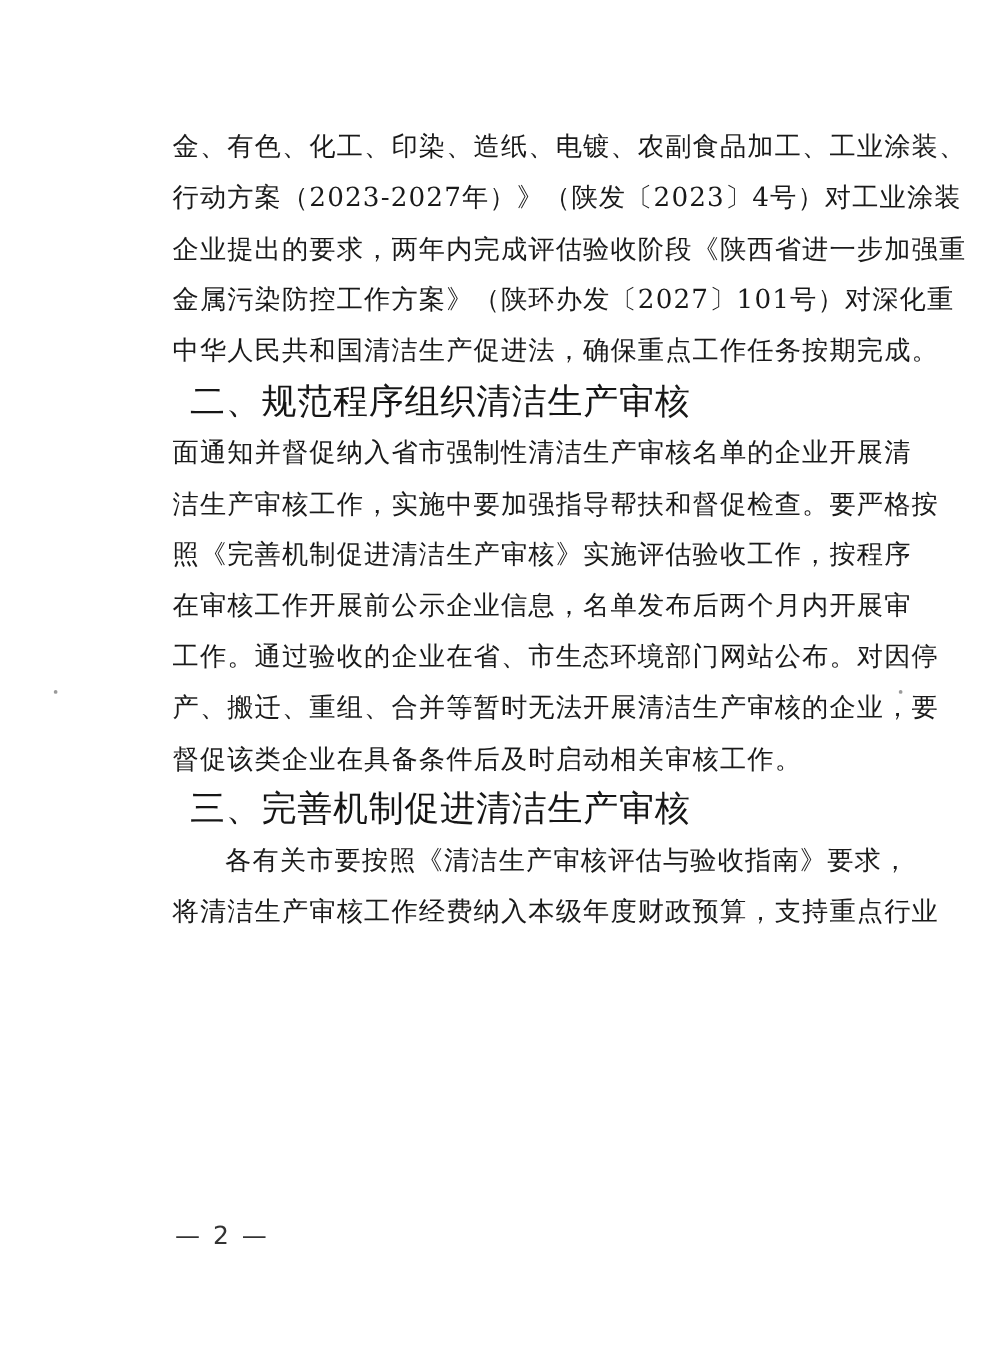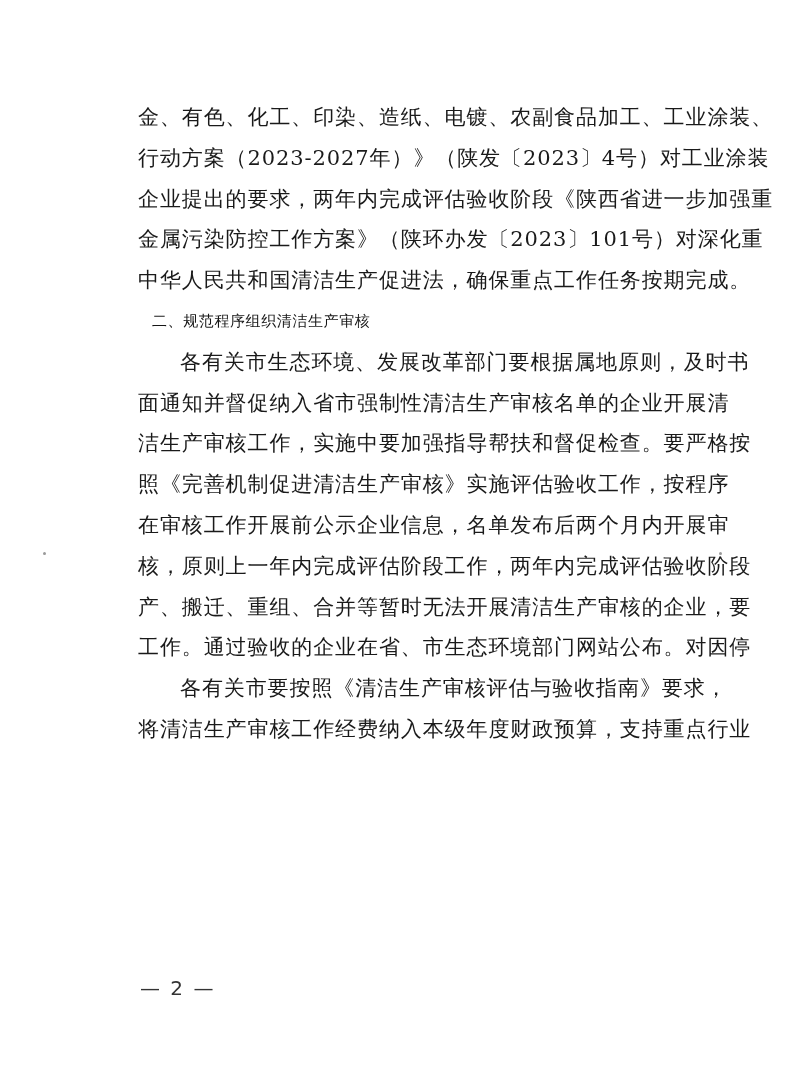"金属污染防控工作方案》（陕环办发〔2023〕101号）对深化重" div.line { text: 2023 -> 2027 }
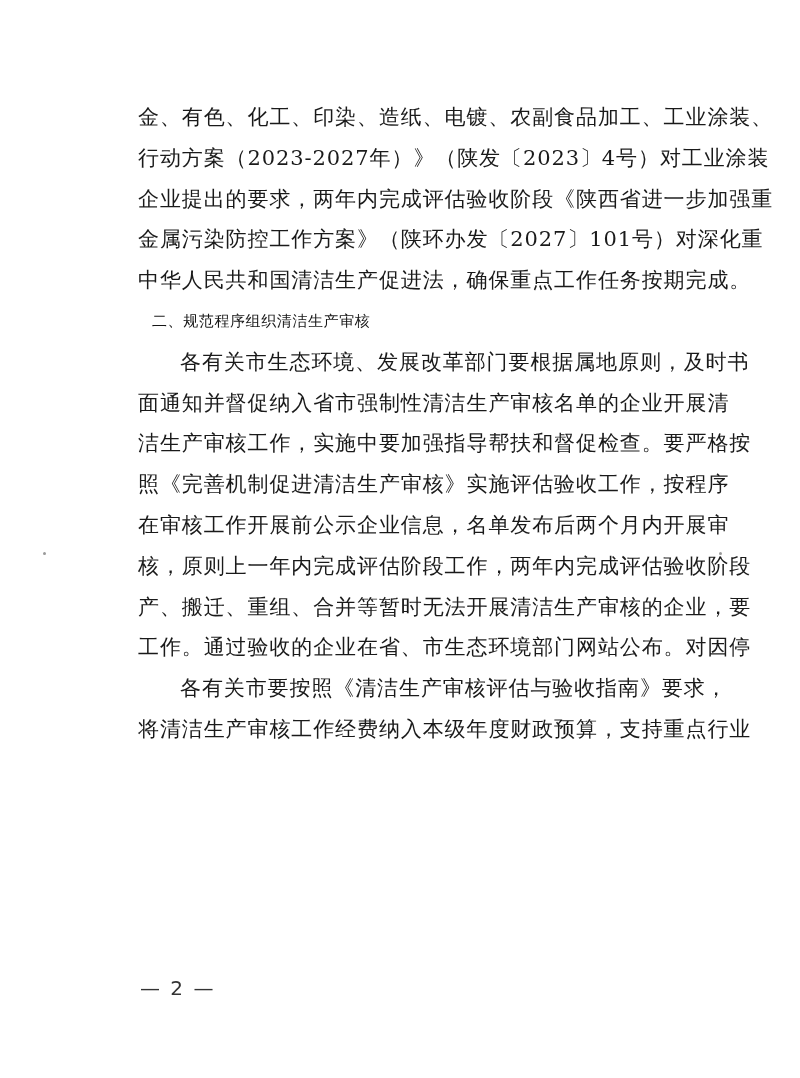"二、规范程序组织清洁生产审核" .heading { font-size: 15px -> 28px }
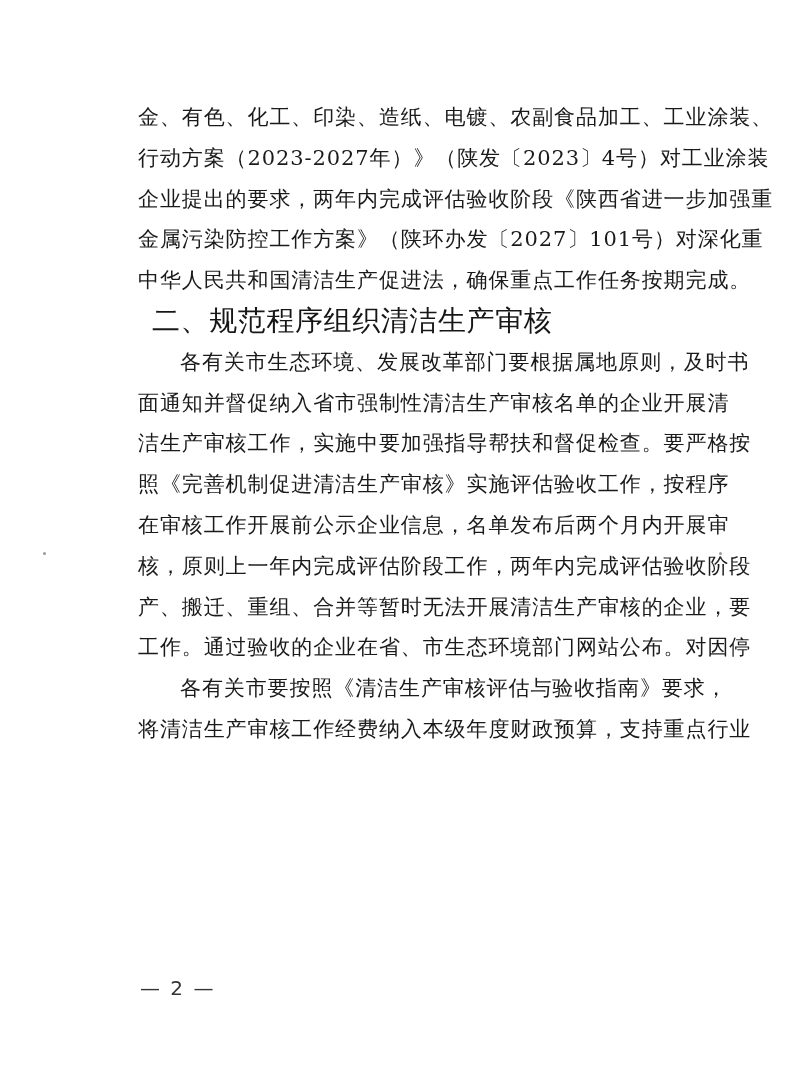"各有关市生态环境、发展改革部门要根据属地原则，及时书" div.line { html: <div>各有关市生态环境、发展改革部门要根据属地原则，及时书</div> -> none }
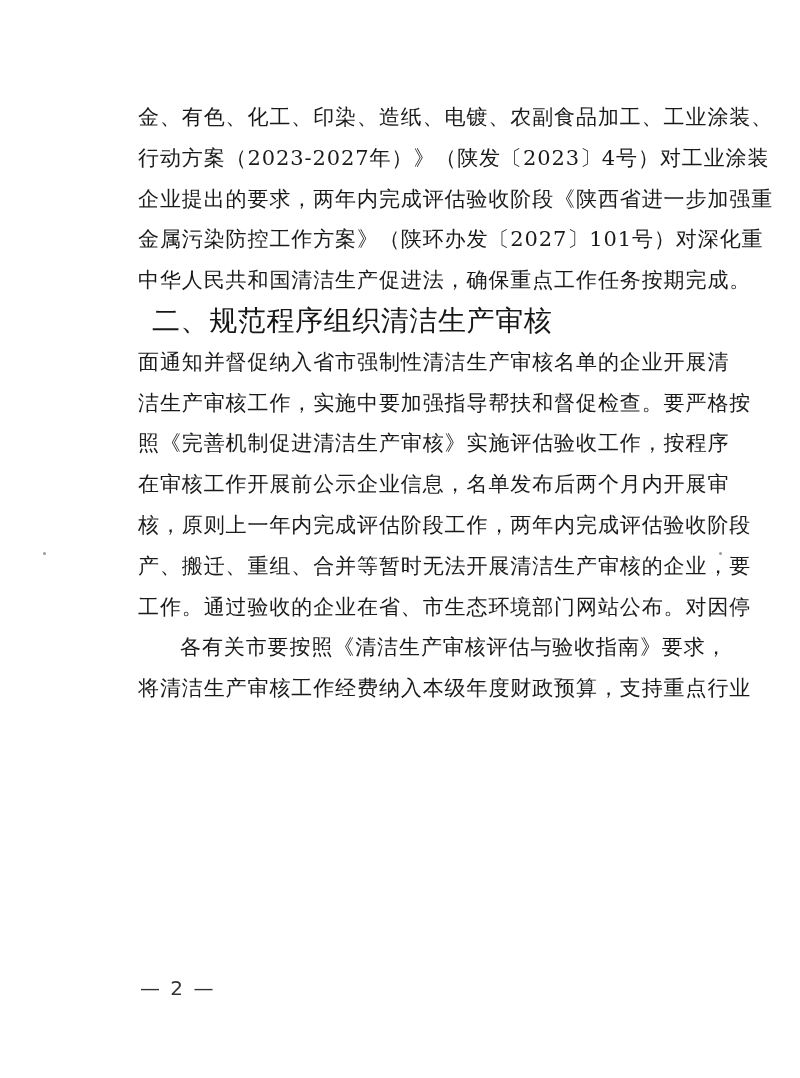"核，原则上一年内完成评估阶段工作，两年内完成评估验收阶段" div.line { html: <div>核，原则上一年内完成评估阶段工作，两年内完成评估验收阶段</div> -> none }
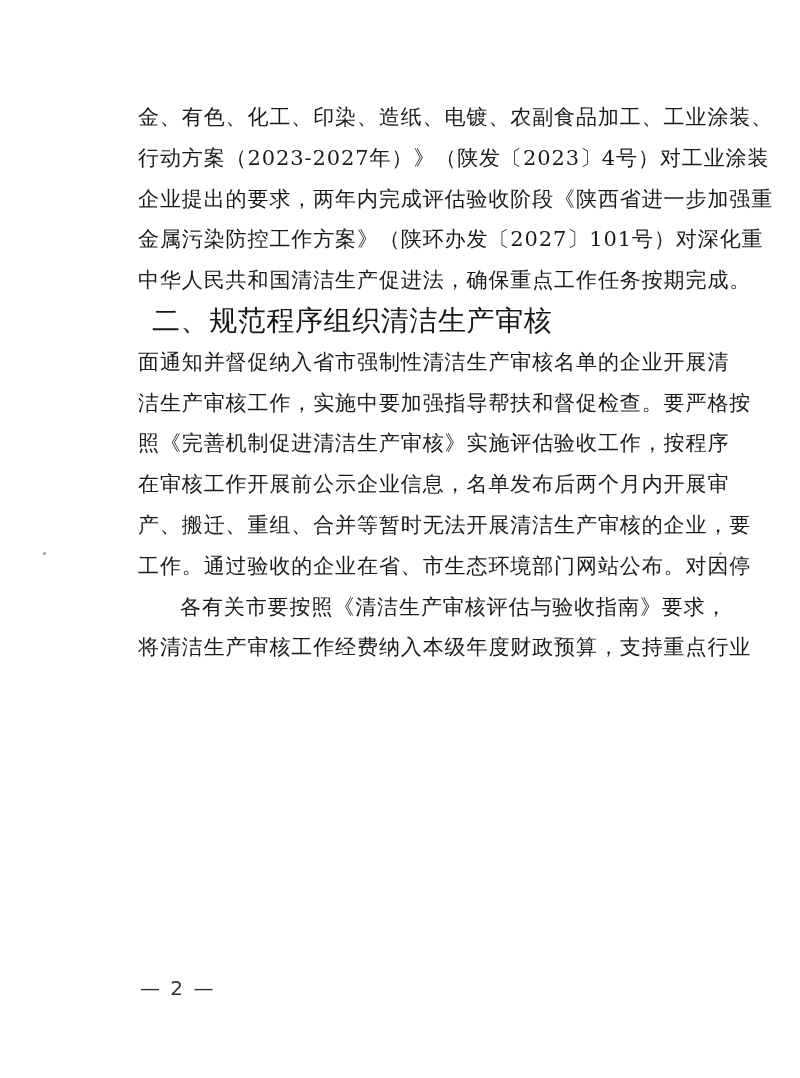"产、搬迁、重组、合并等暂时无法开展清洁生产审核的企业，要" div.line { order: before "工作。通过验收的企业在省、市生态环境部门网站公布。对因停" -> after "工作。通过验收的企业在省、市生态环境部门网站公布。对因停" }
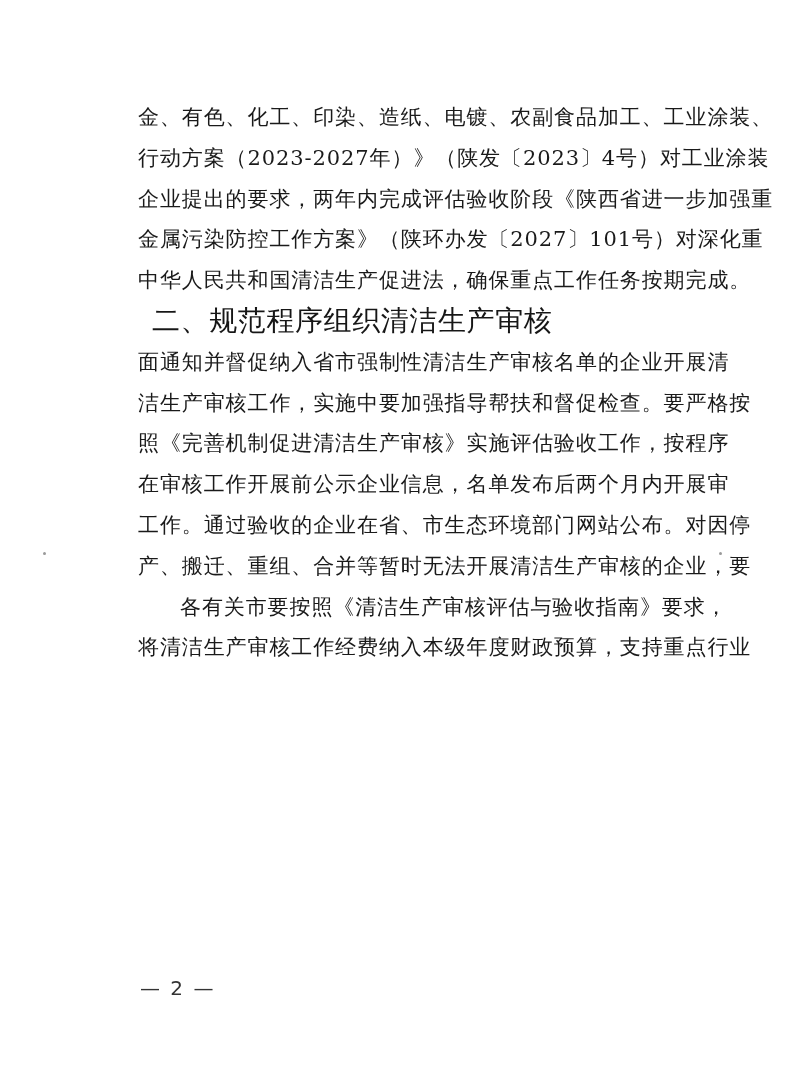"督促该类企业在具备条件后及时启动相关审核工作。" div.line { html: none -> <div>督促该类企业在具备条件后及时启动相关审核工作。</div> }
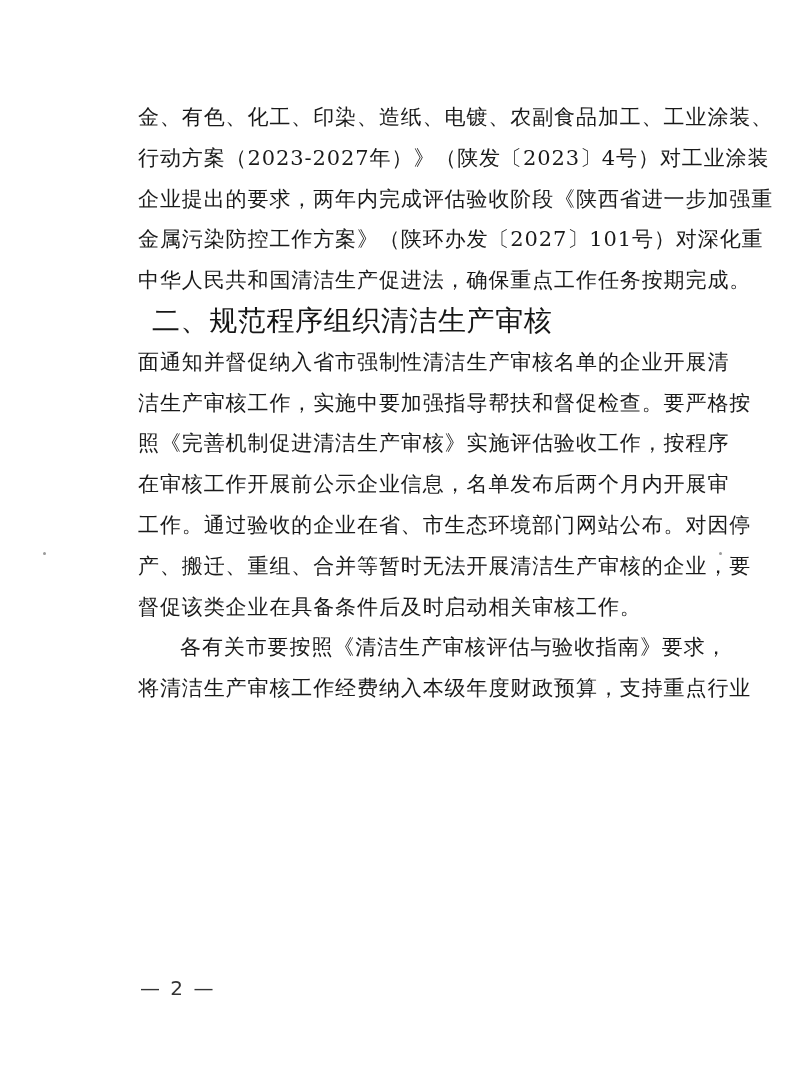"三、完善机制促进清洁生产审核" div.heading { html: none -> <div>三、完善机制促进清洁生产审核</div> }
